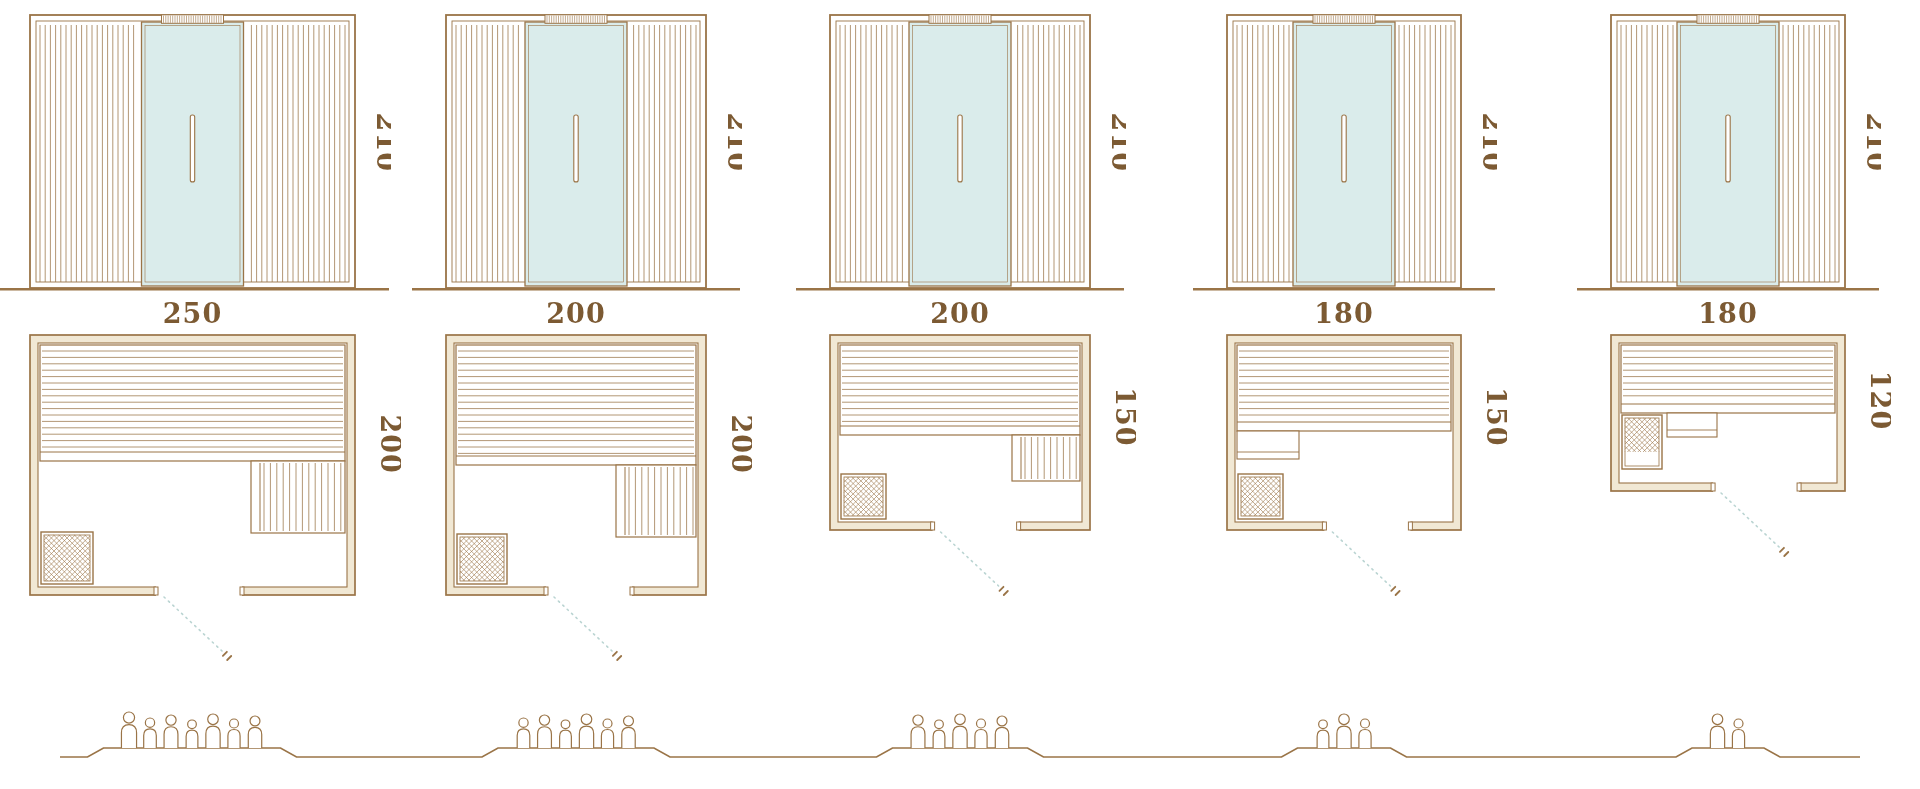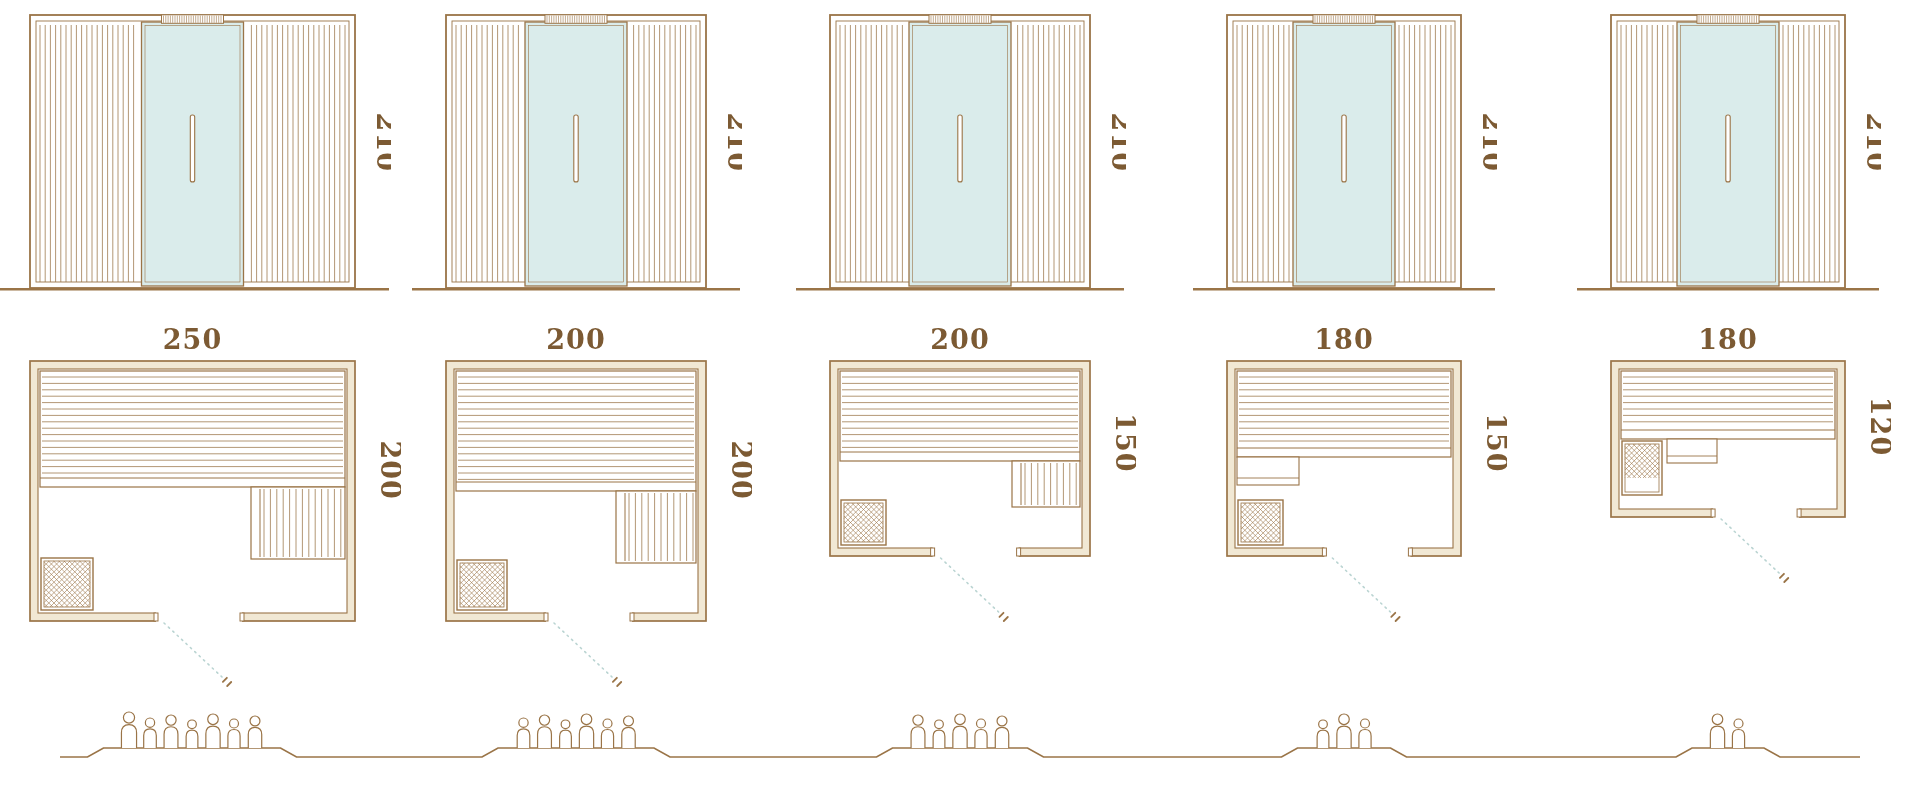"250" .plans { margin-top: 26px -> none }
